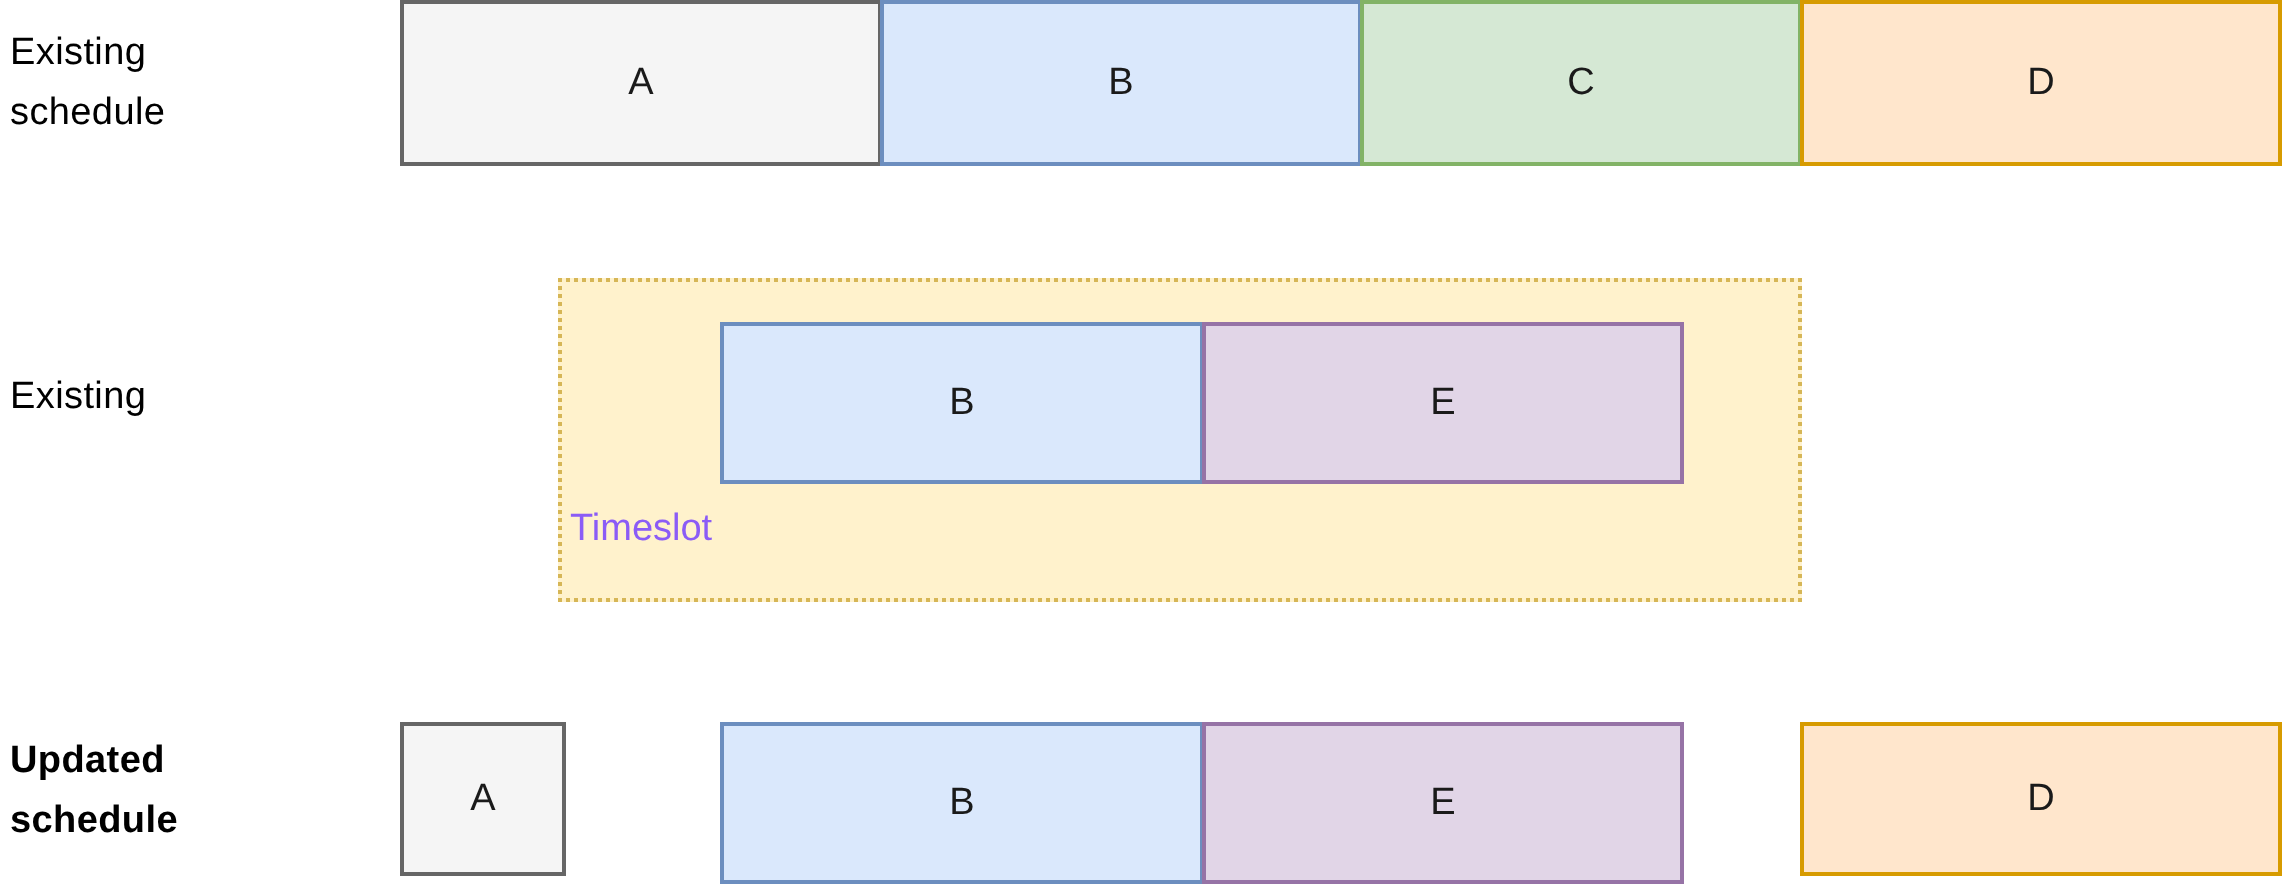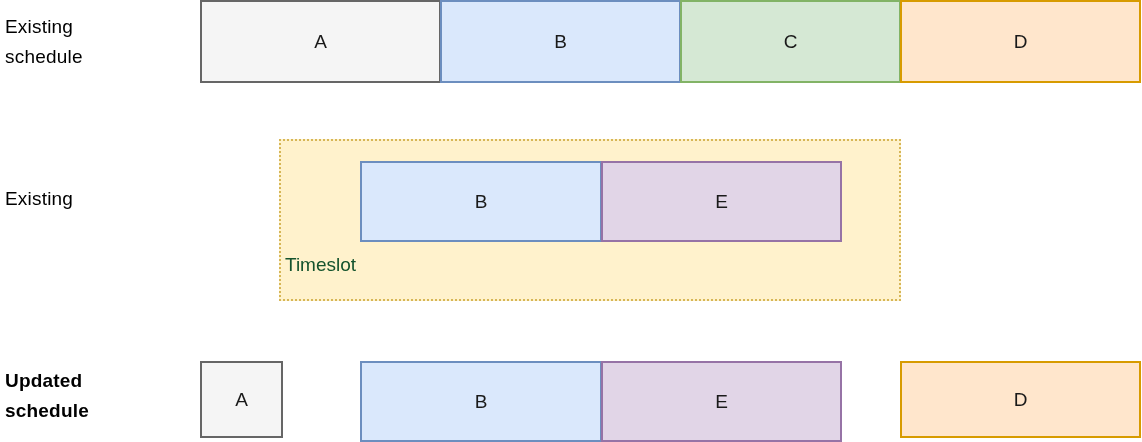"Timeslot" .timeslot-label { color: #14532d -> #8b5cf6 }
